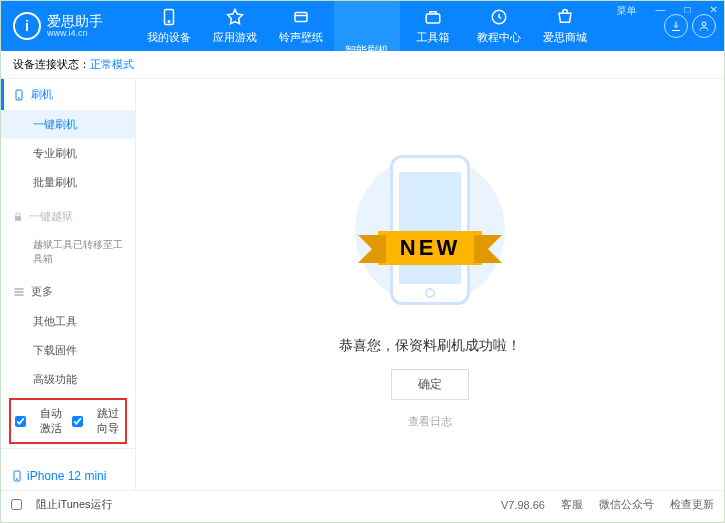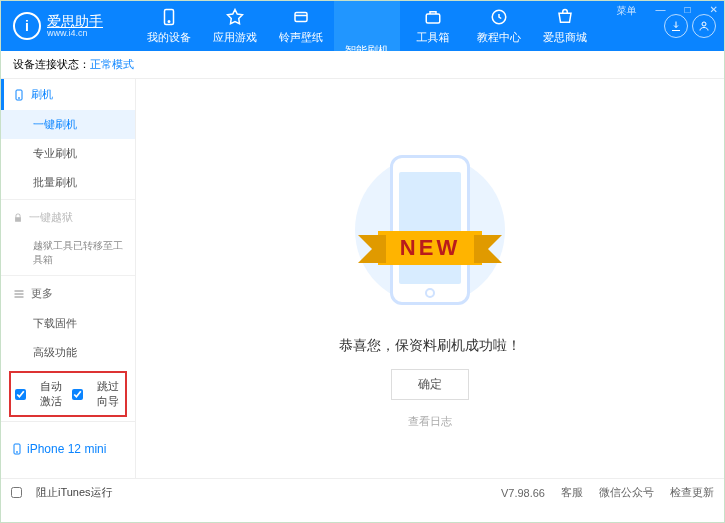"爱思助手" .brand-name { text-decoration: underline -> none }
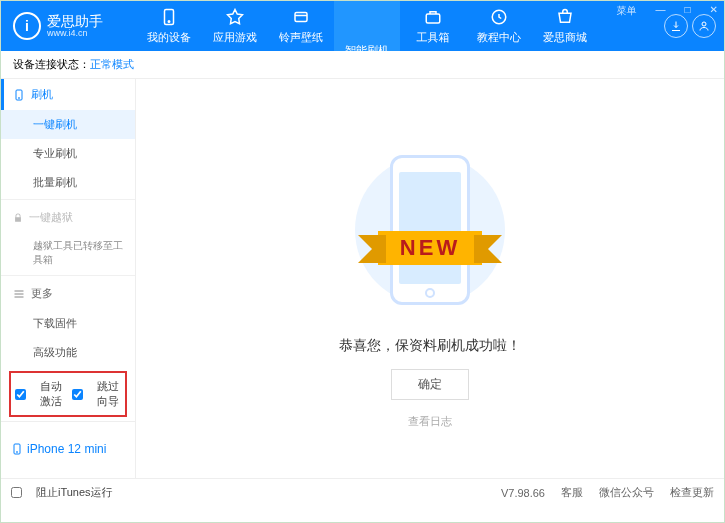"NEW" .new-ribbon { color: #b91c1c -> #000000 }
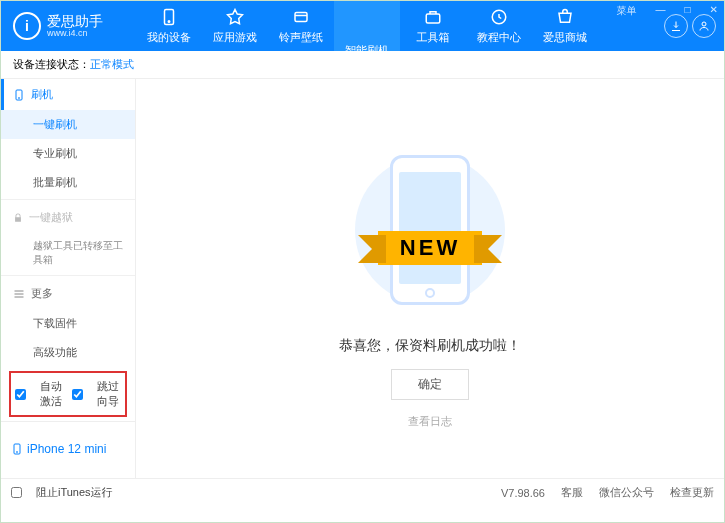"其他工具" div.side-item { html: none -> <div>其他工具</div> }
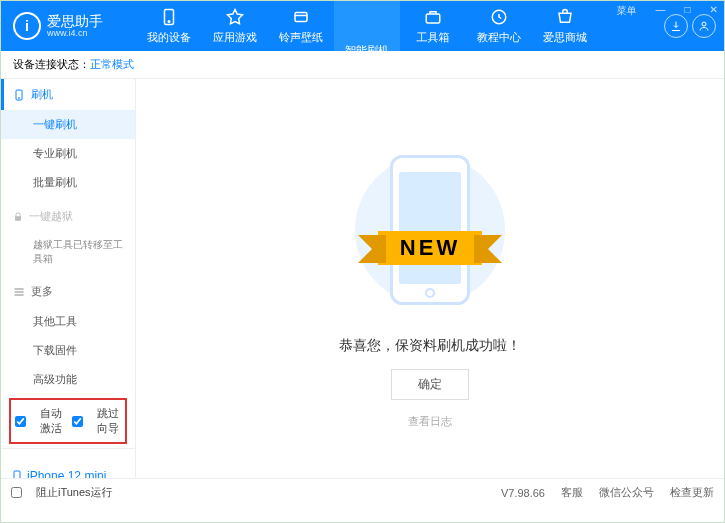"阻止iTunes运行" .footer { bottom: 16px -> 4px }
